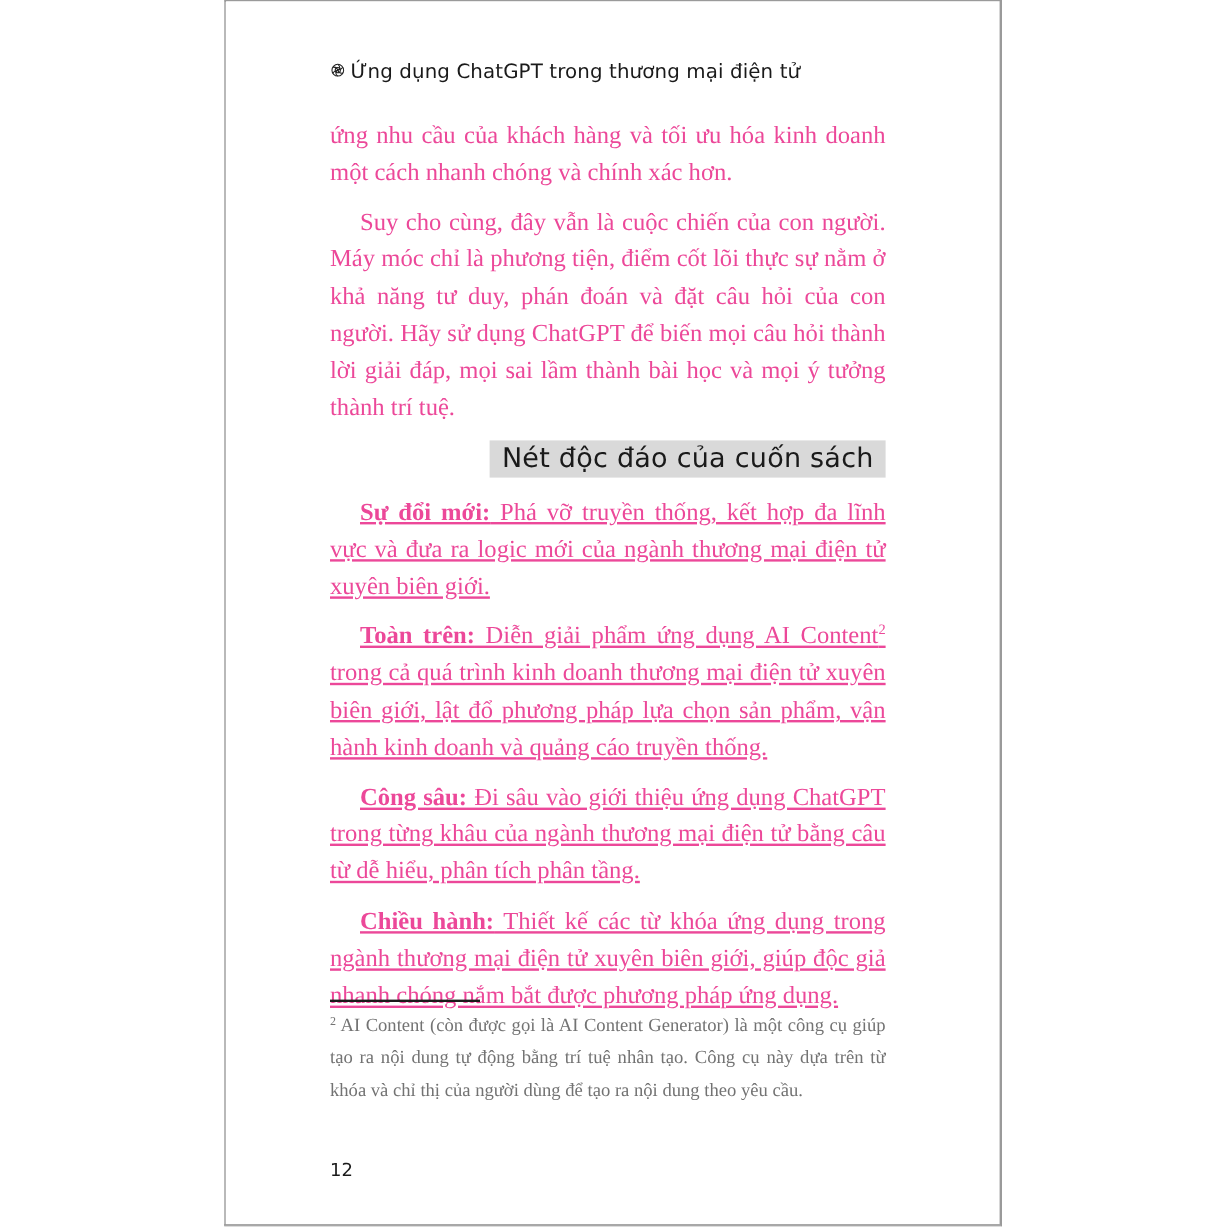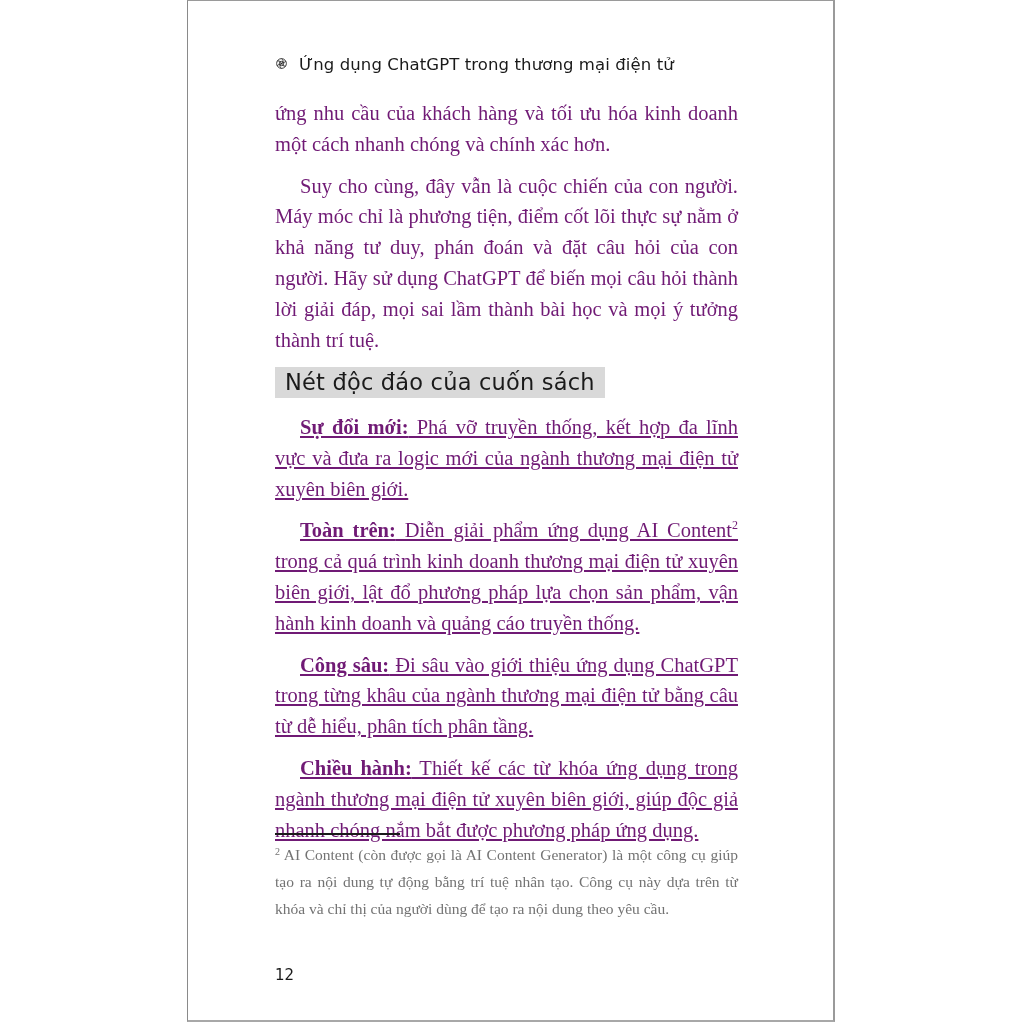"Ứng dụng ChatGPT trong thương" .running-head { align-items: flex-end -> flex-start; gap: 11px -> 4px }
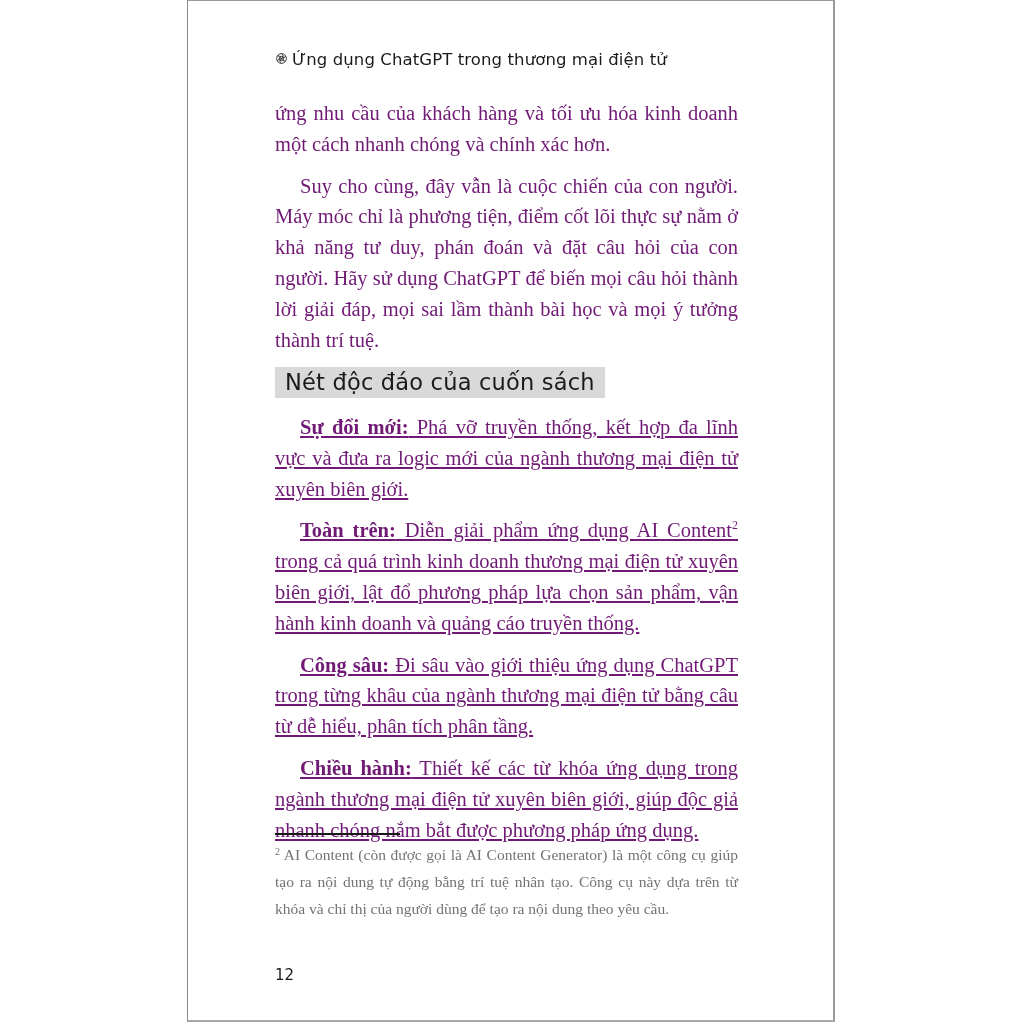"ứng nhu cầu của khách" .body-text { color: #701a75 -> #ec4899 }
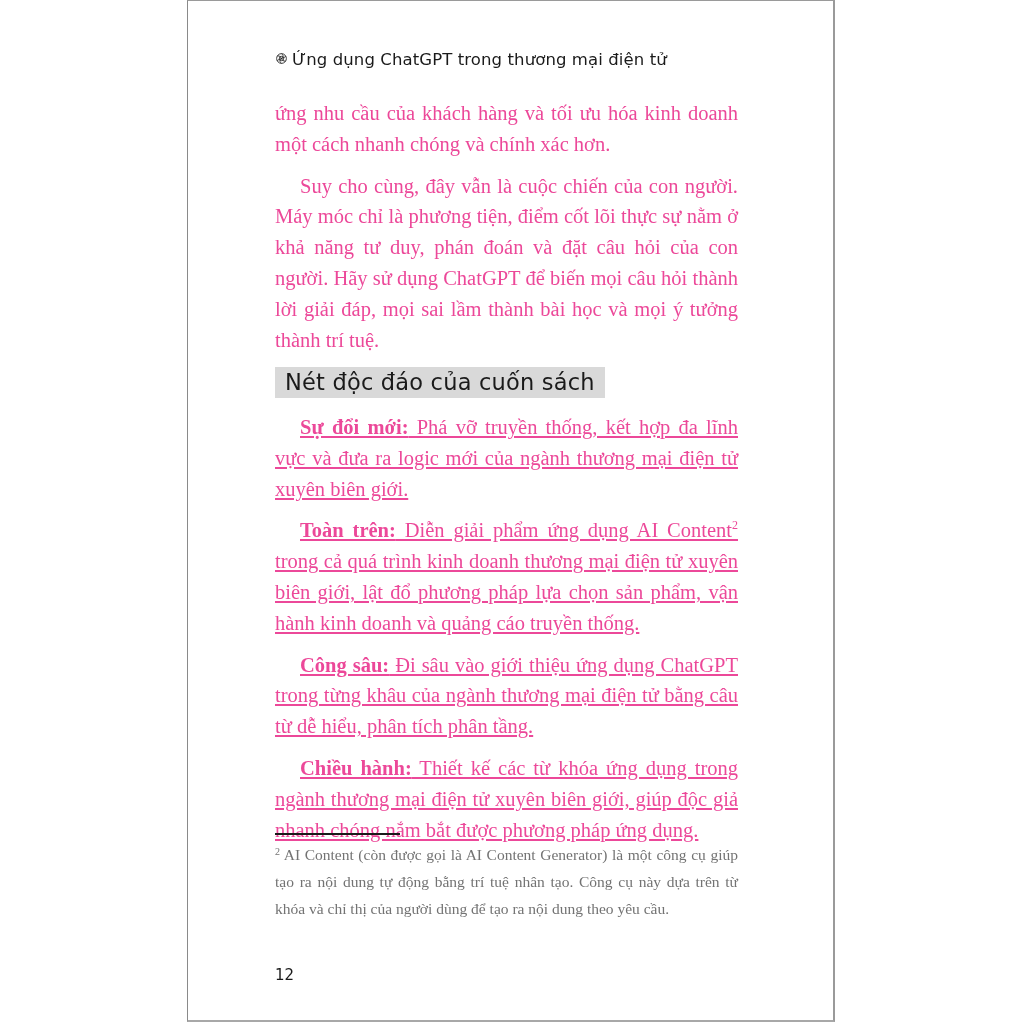"Nét độc đáo của cuốn" .section-heading-wrap { text-align: left -> right }
